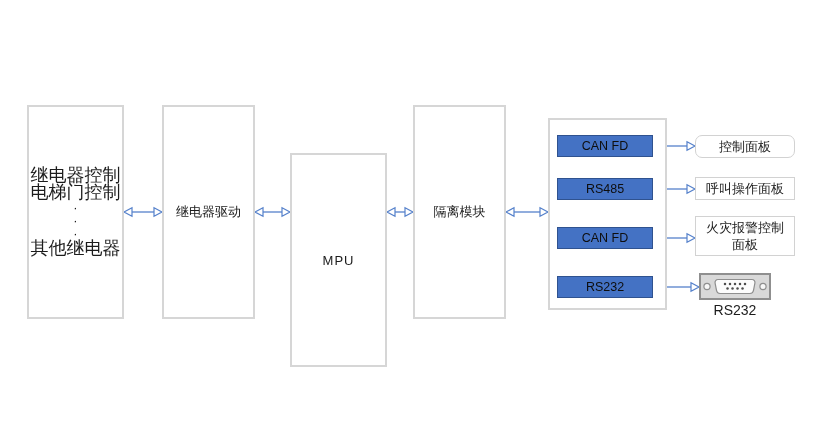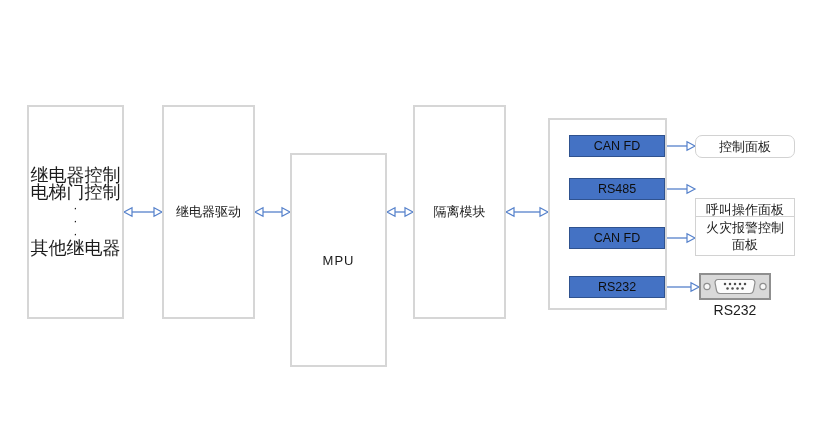"CAN FD" .iface { margin-left: 12px -> none }
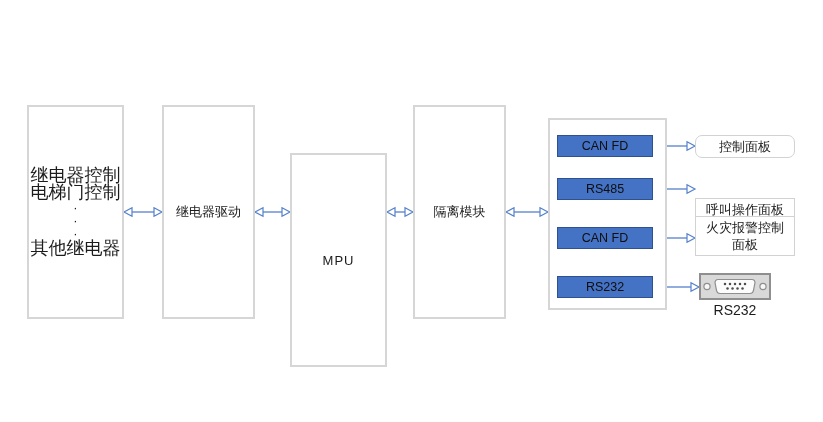"呼叫操作面板" #panel-call { margin-top: 21px -> none }
